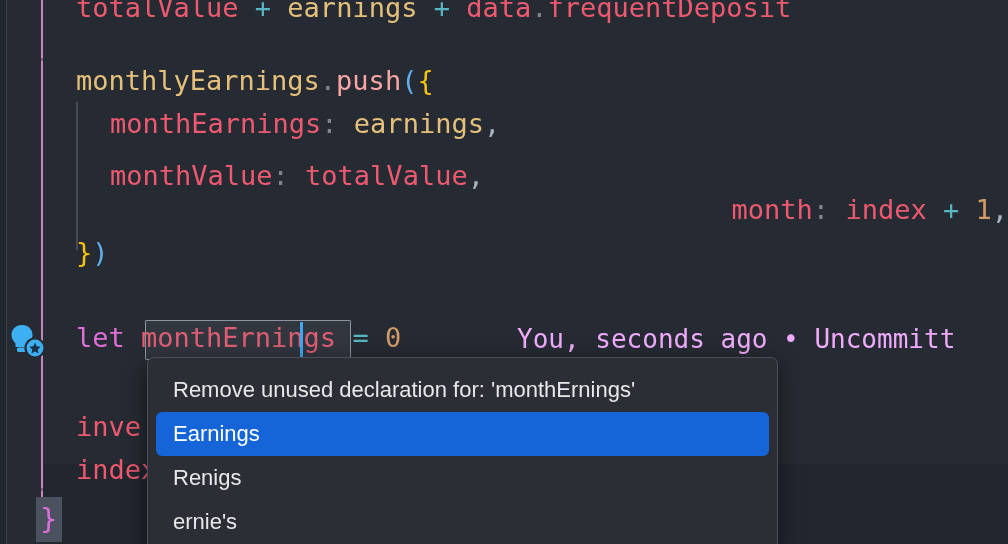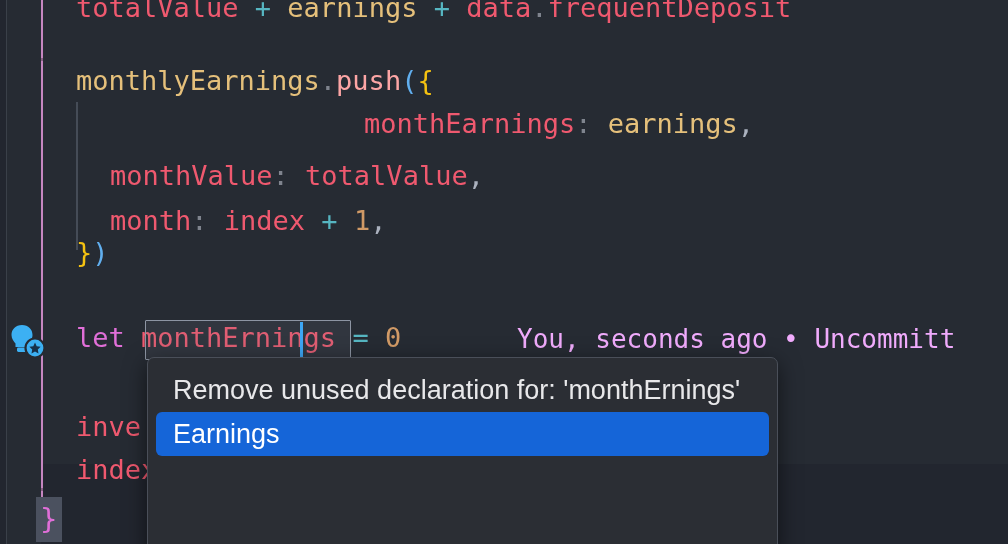"monthEarnings: earnings," div.line { text-align: center -> none }
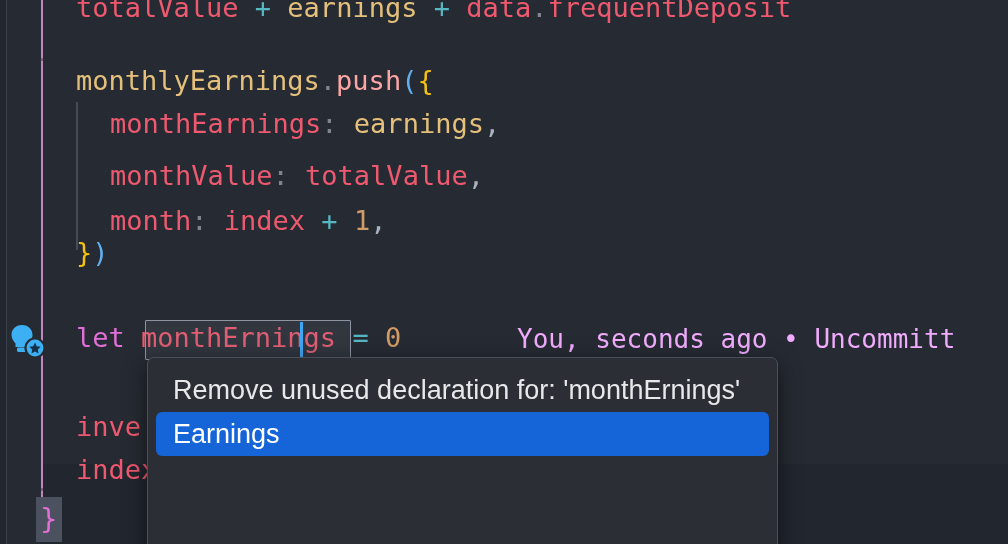"month: index + 1," div.line { text-align: none -> right; top: 199px -> 188px }
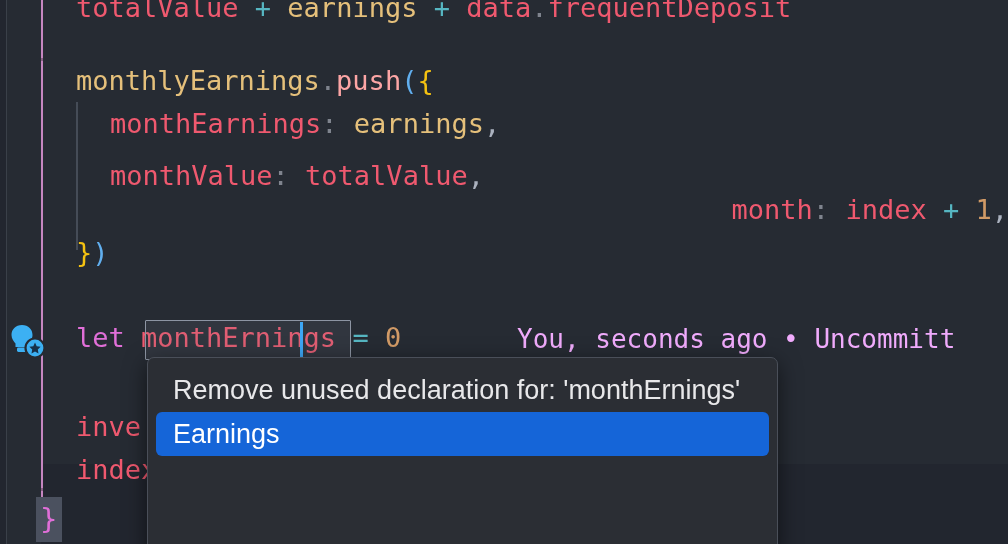"Remove unused declaration for:" .popup-item { font-size: 27px -> 22px }
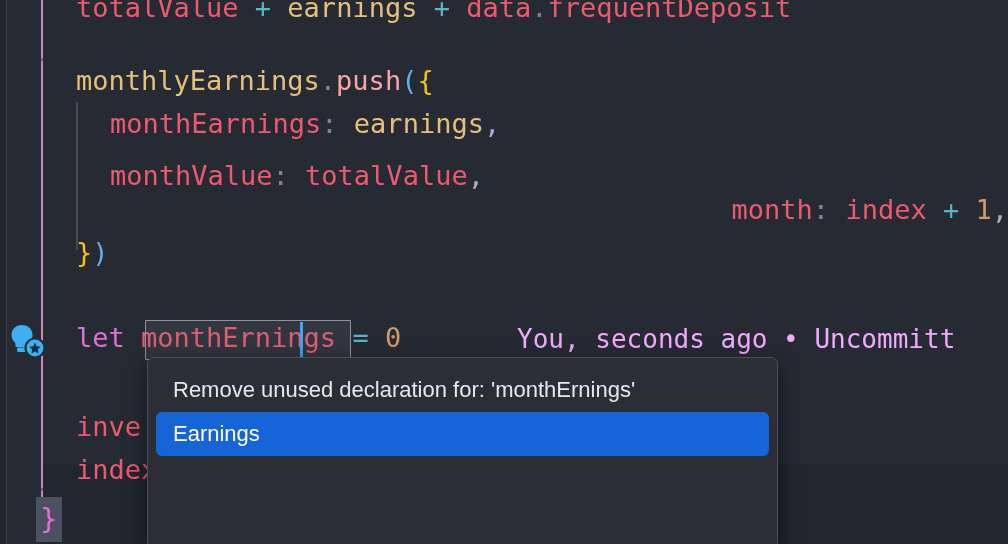"Renigs" div.popup-item { html: none -> <div>Renigs</div> }
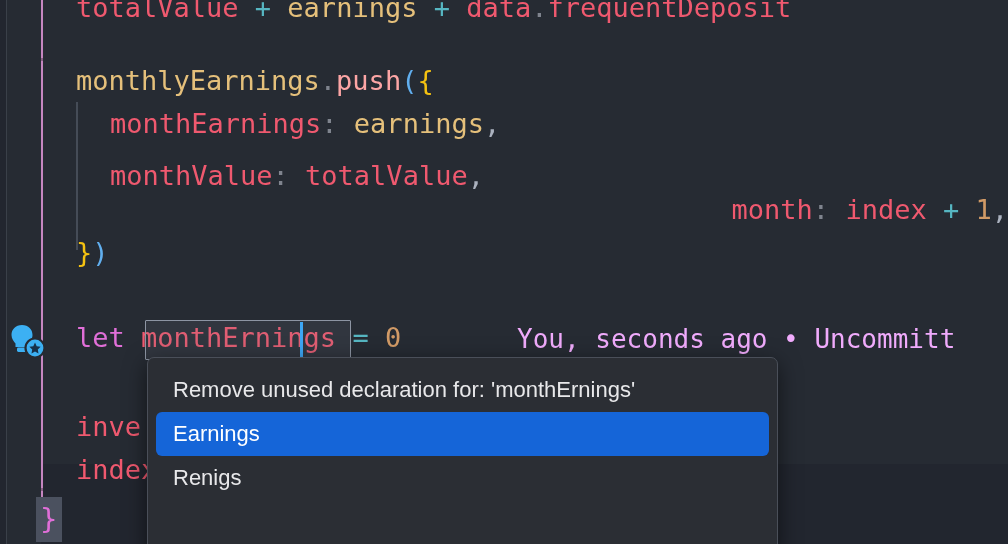"ernie's" div.popup-item { html: none -> <div>ernie's</div> }
